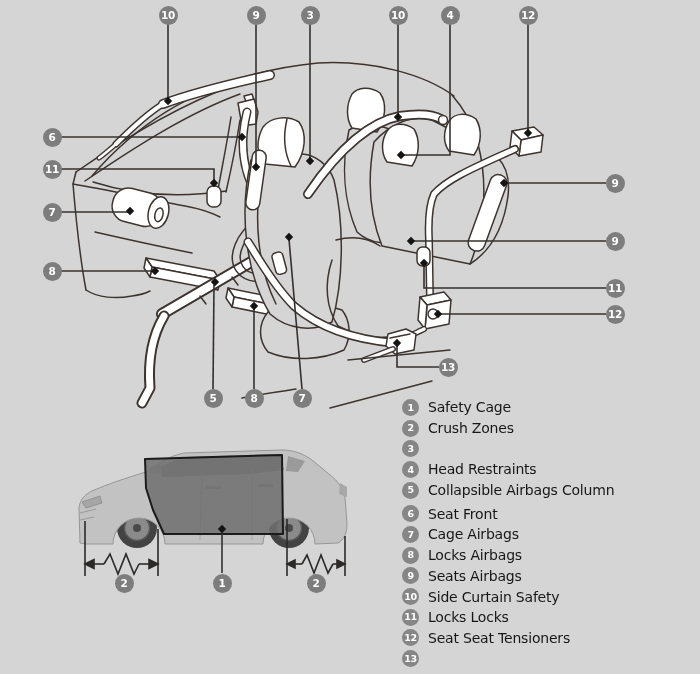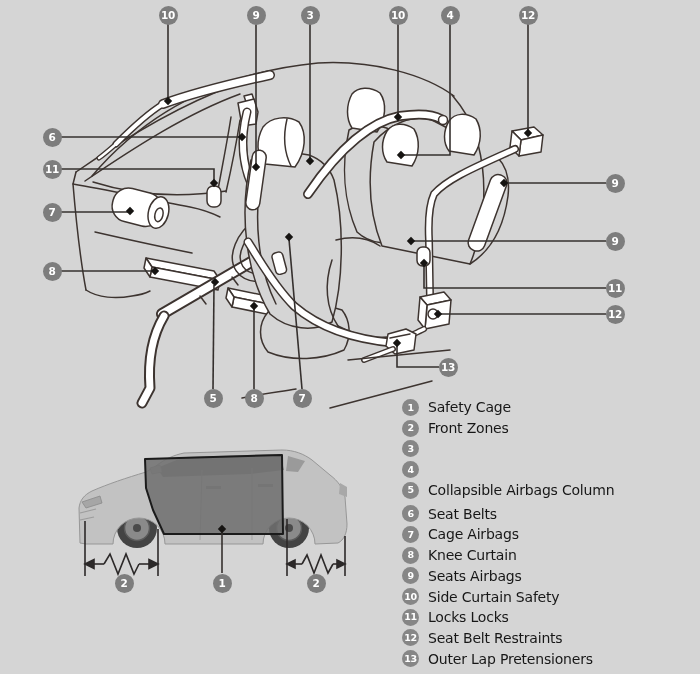"Front Zones" span.legend-label { text: Front -> Crush }
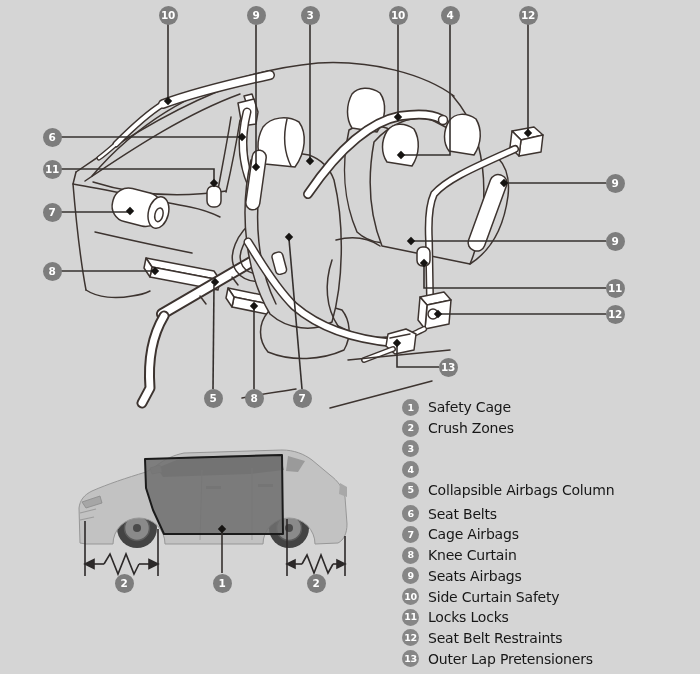"Head Restraints" span.legend-label { html: none -> <span>Head Restraints</span> }
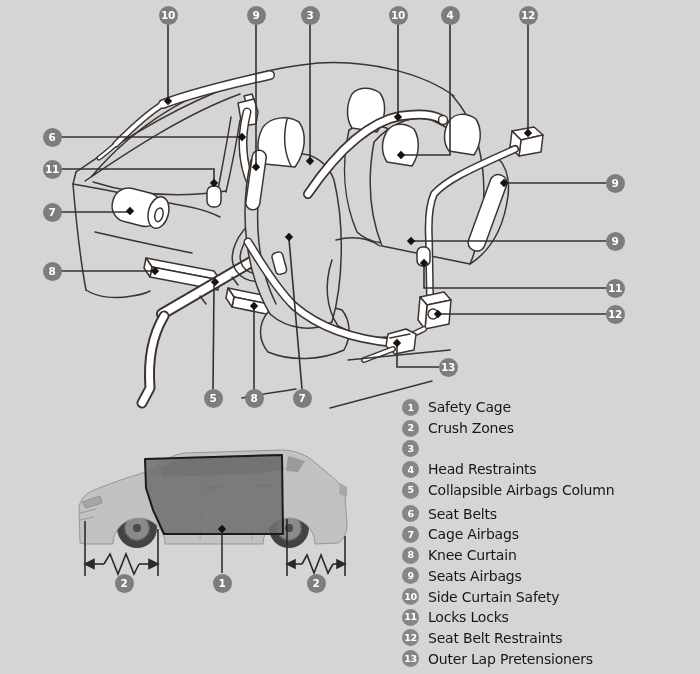"Seat Belts" span.legend-label { text: Belts -> Front }
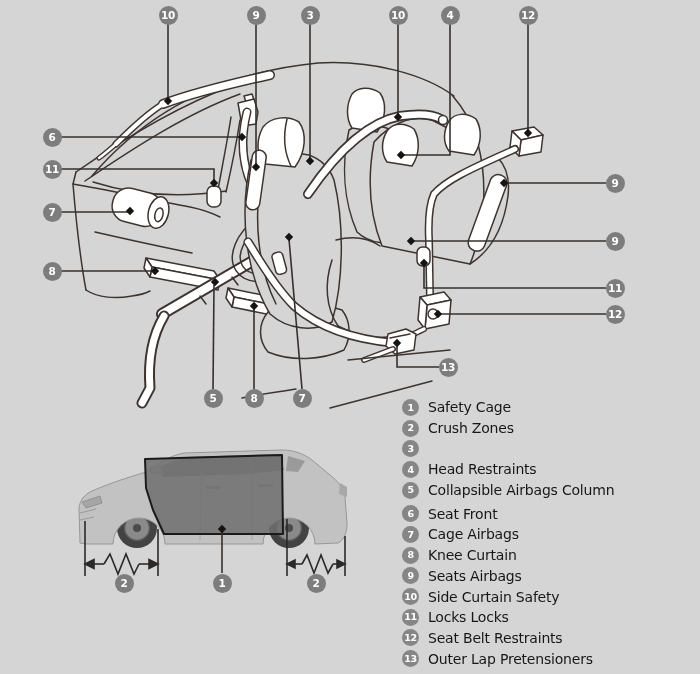"Knee Curtain" span.legend-label { text: Knee Curtain -> Locks Airbags }
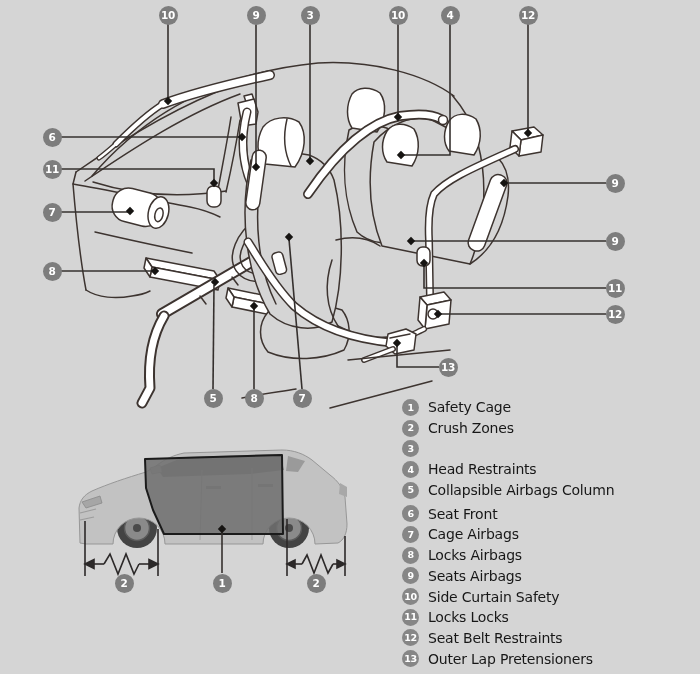"Seat Belt Restraints" span.legend-label { text: Belt Restraints -> Seat Tensioners }
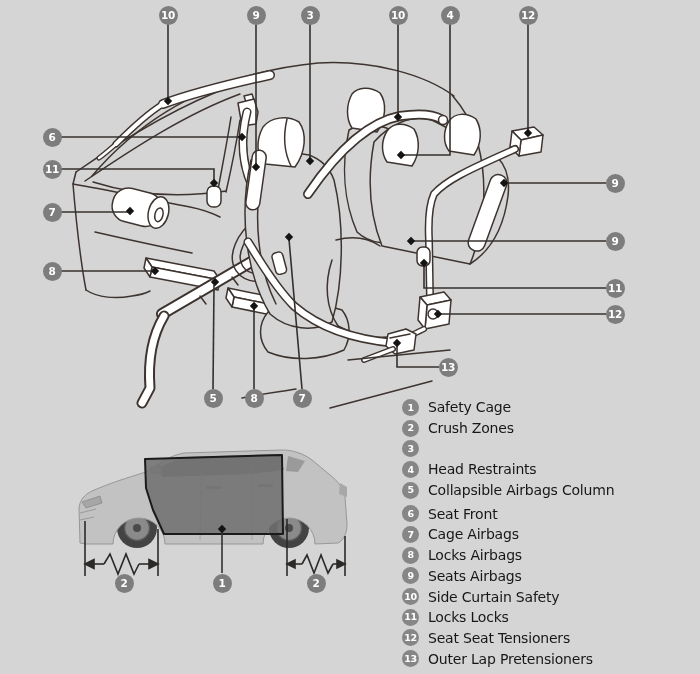"Outer Lap Pretensioners" span.legend-label { html: <span>Outer Lap Pretensioners</span> -> none }
